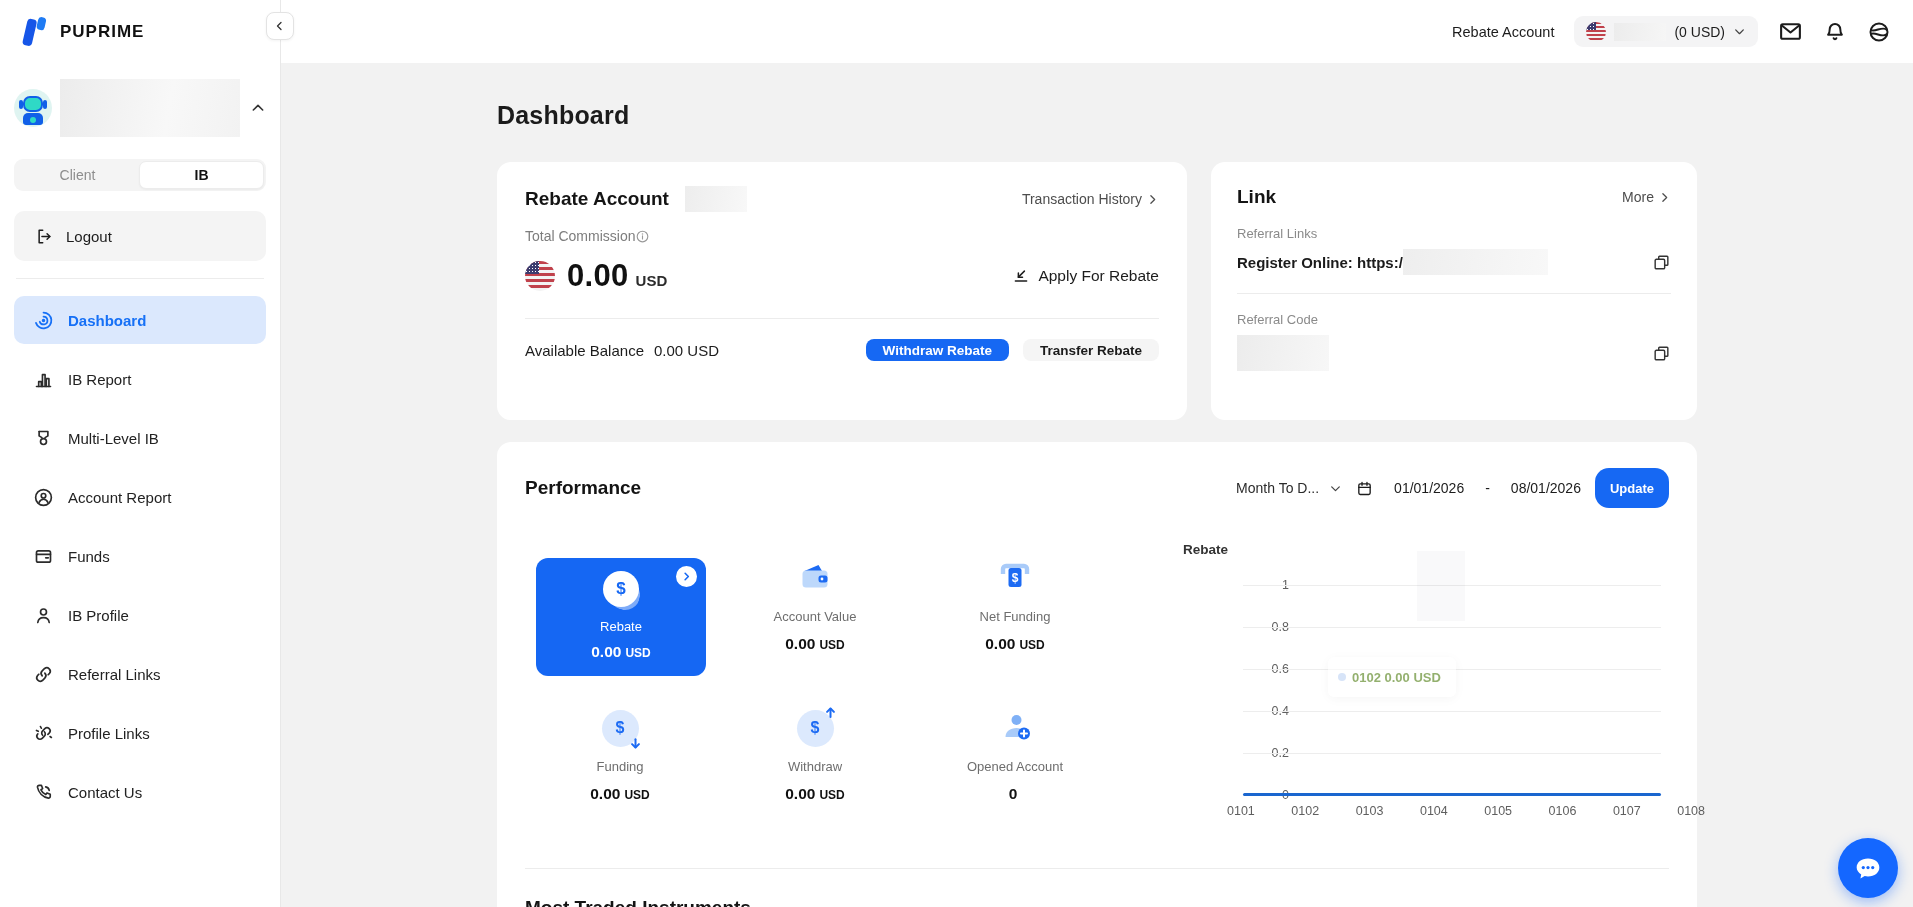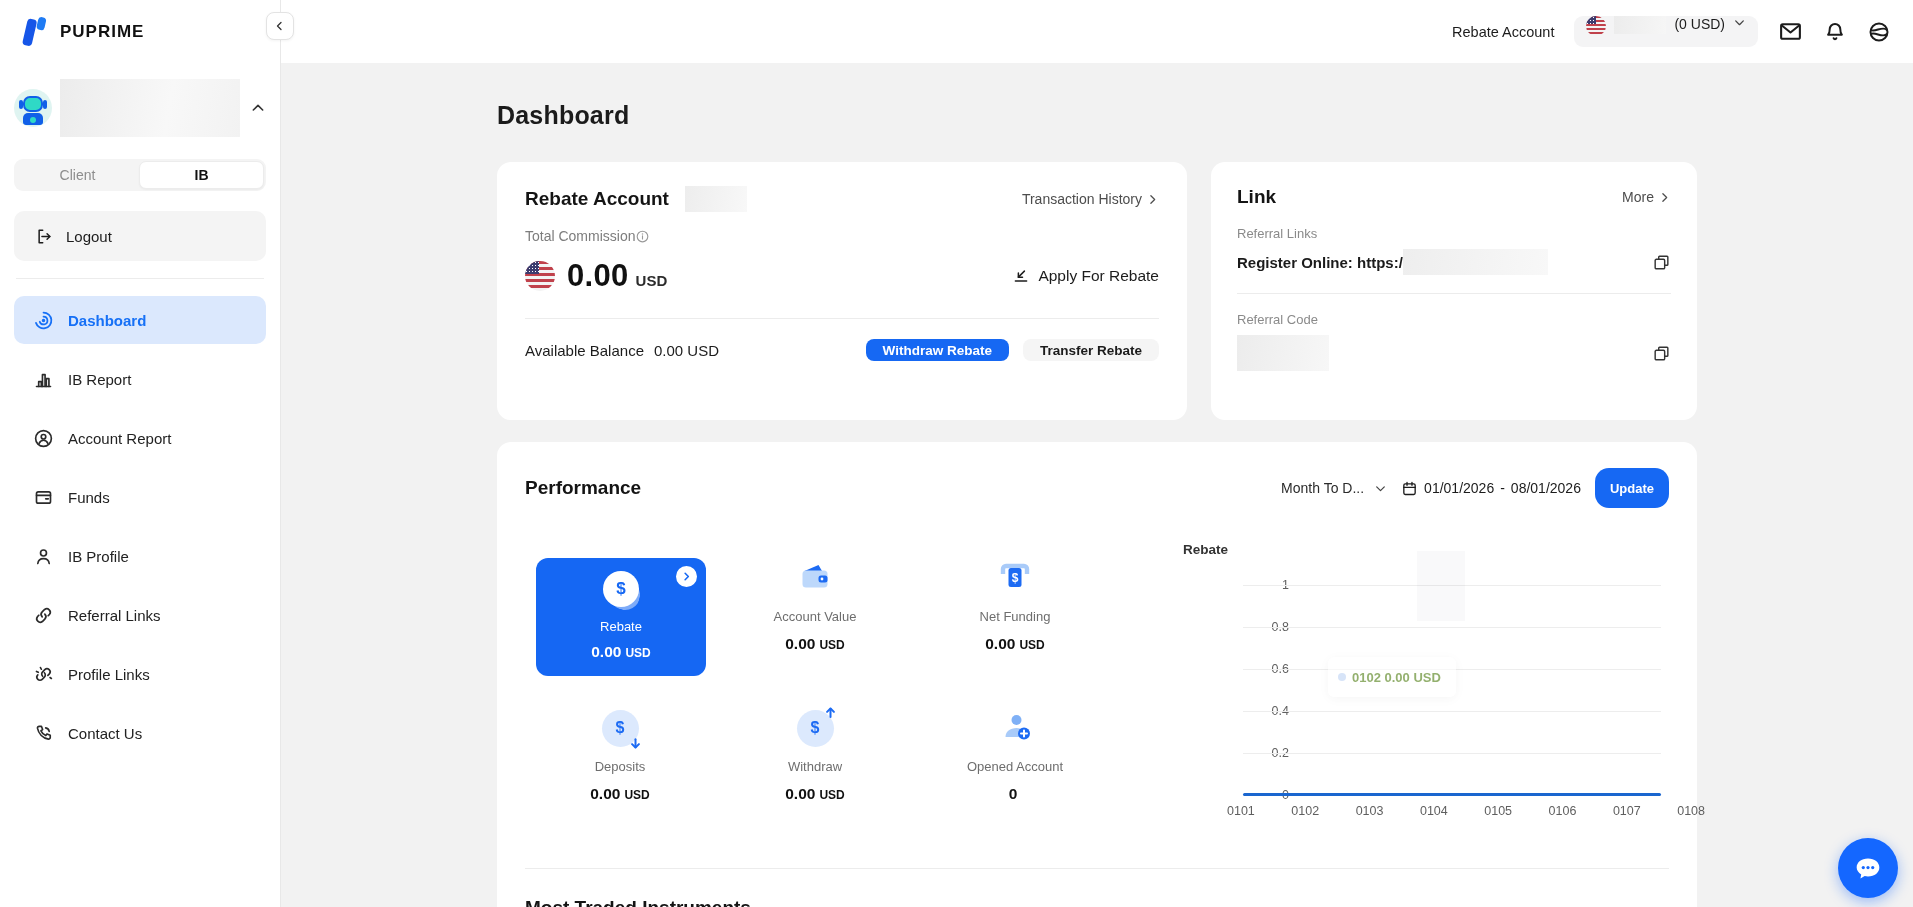"(0 USD)" .acct-pill { align-items: none -> center }
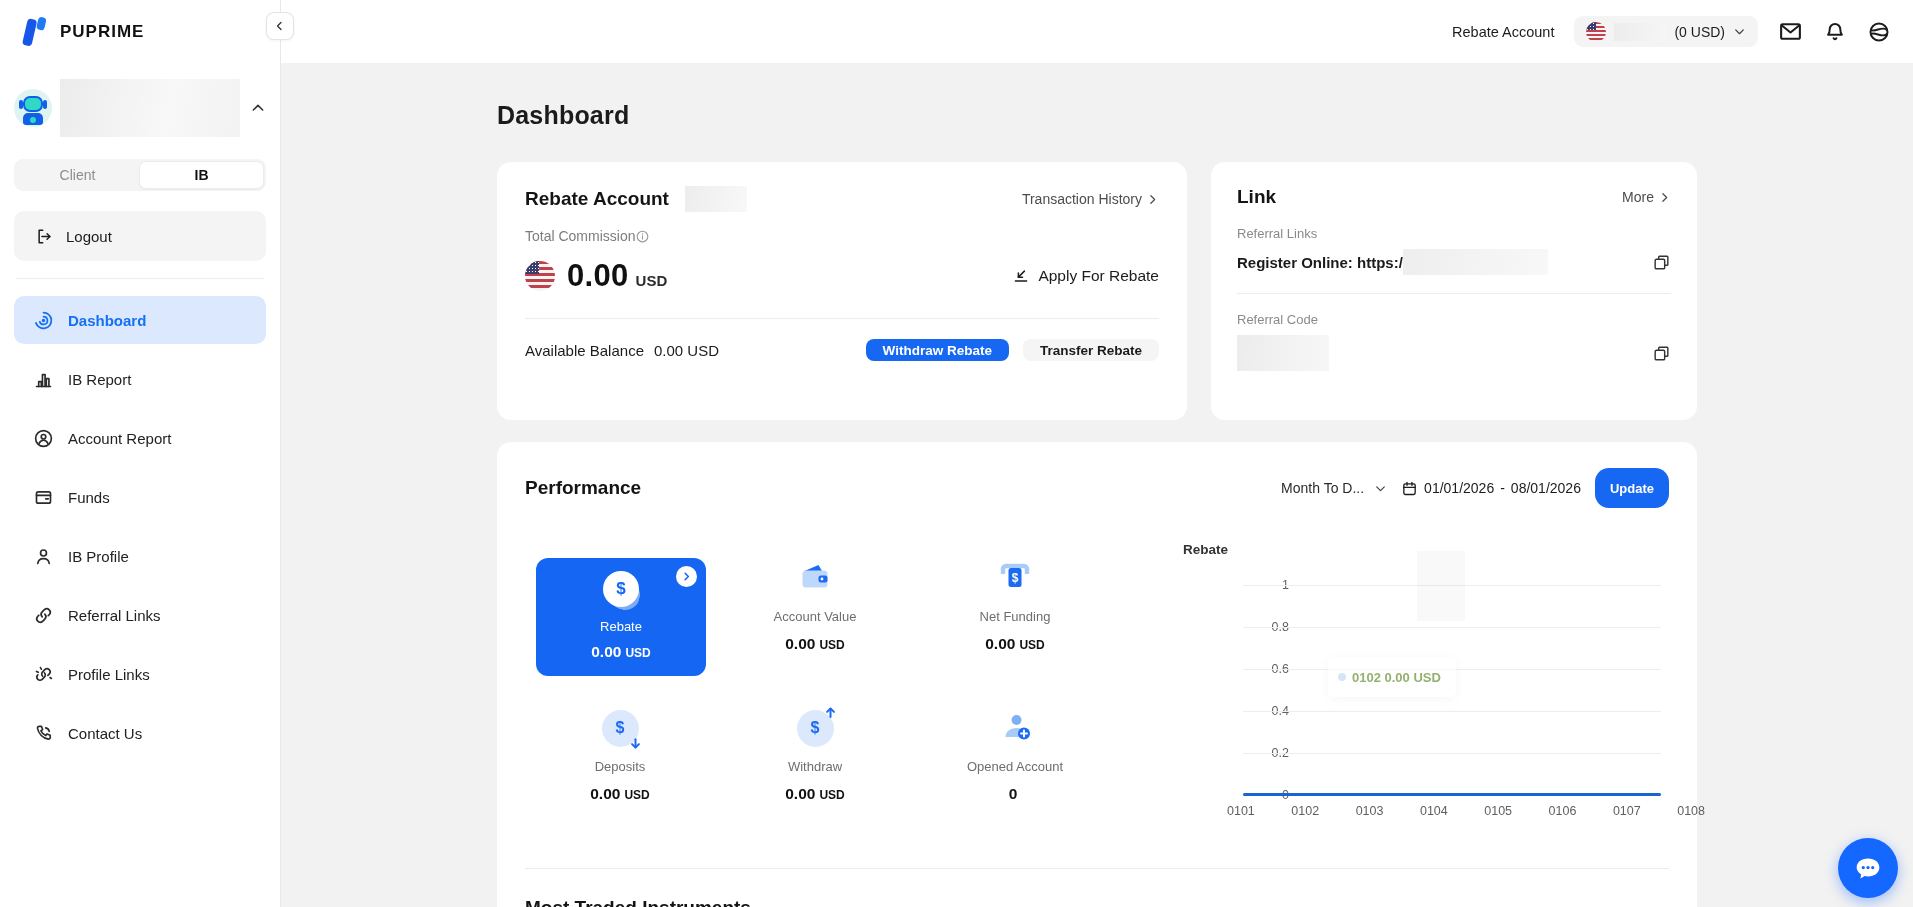"Multi-Level IB" div.nav-item { html: none -> <div> <span> <svg> <path></path> <path></path> <circle></circle> </svg> </span> <span>Multi-Level IB</span> </div> }
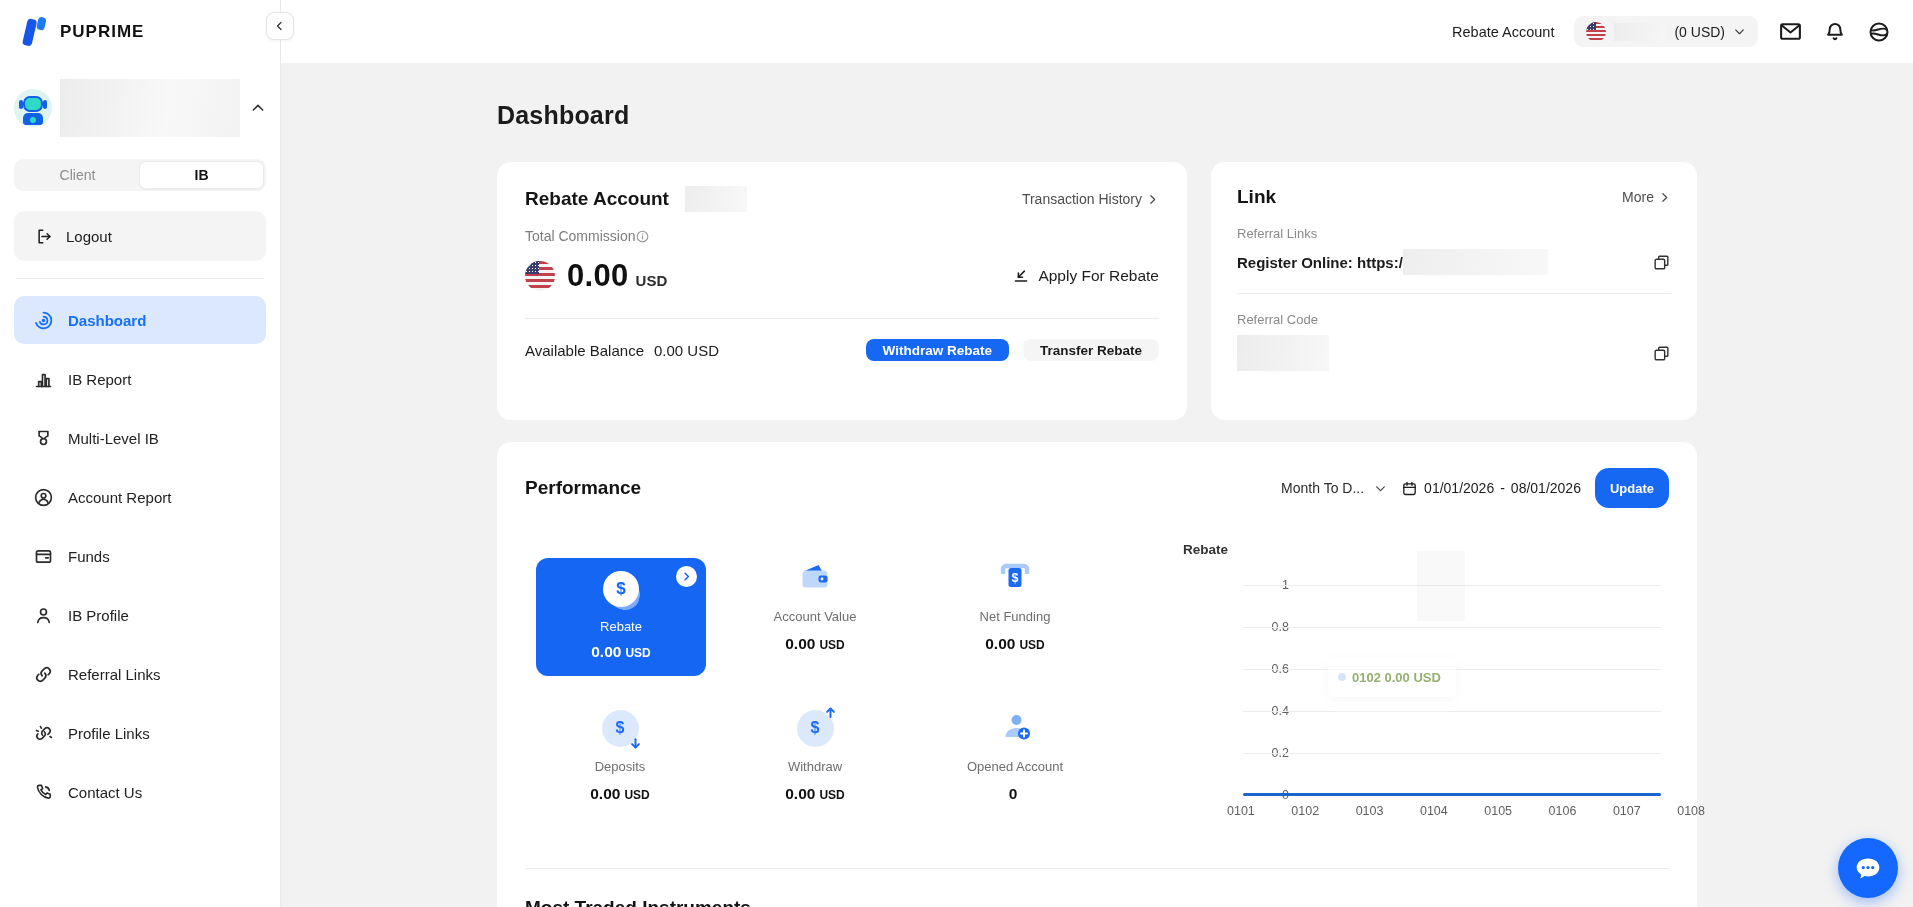"01/01/2026" .date-range { gap: 6px -> 21px }
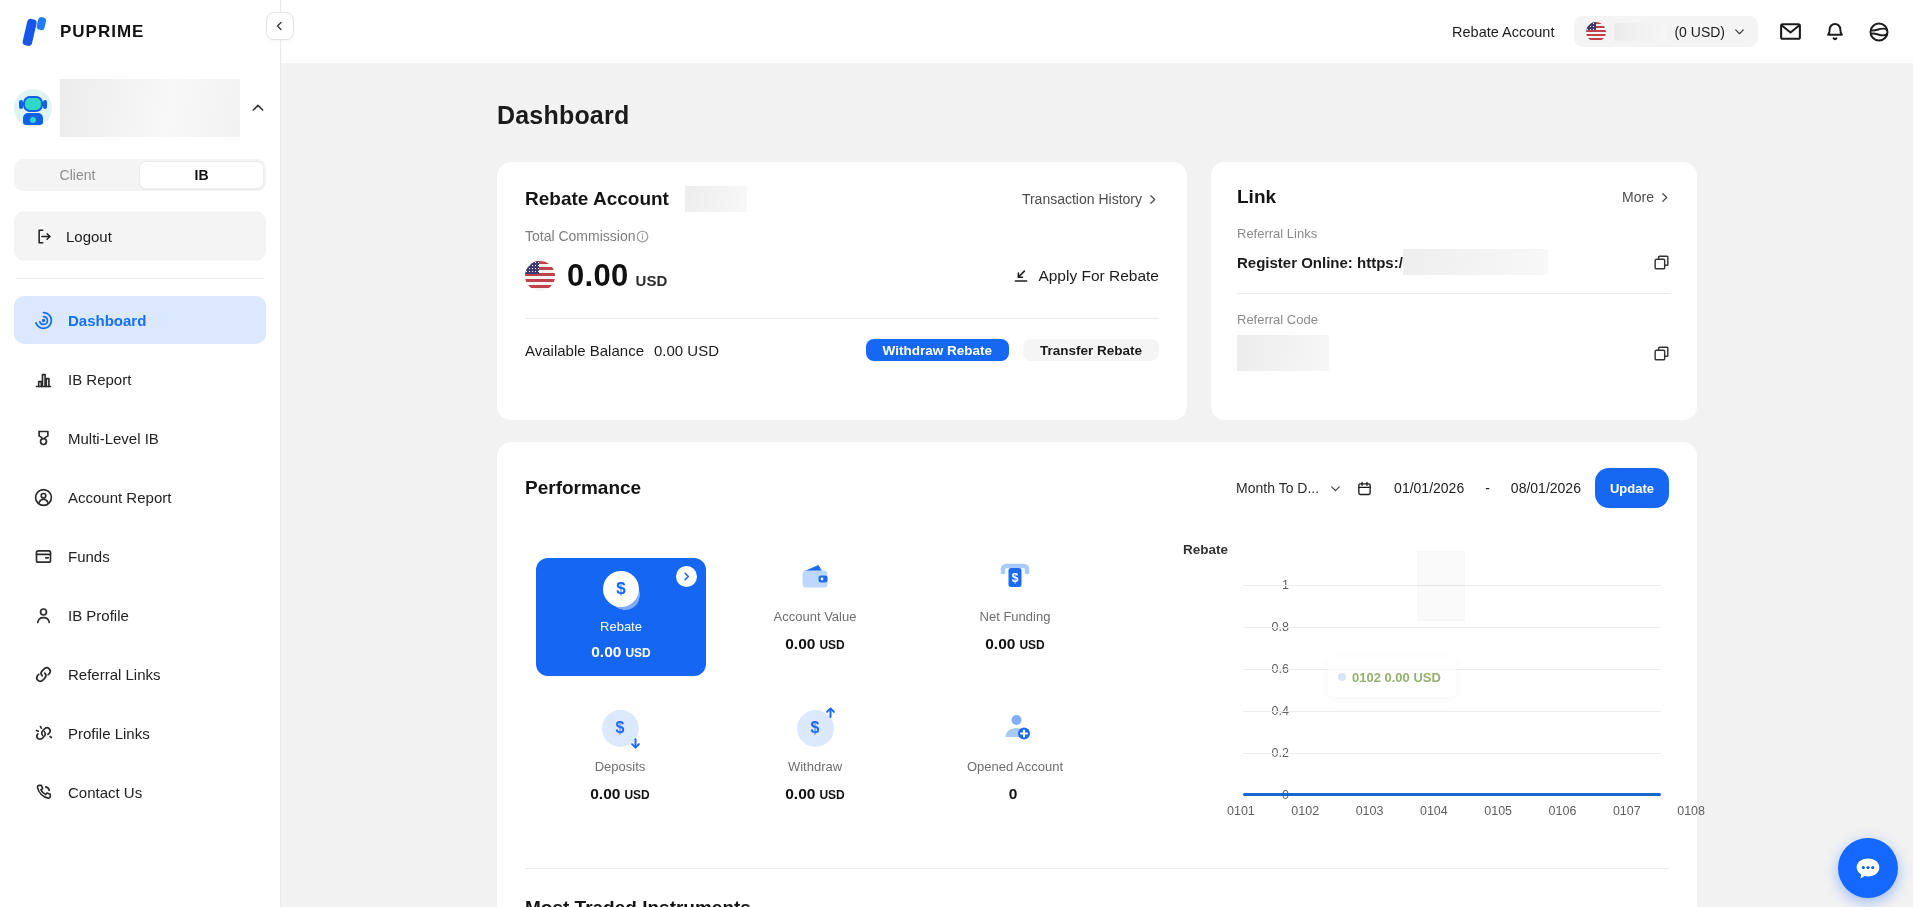"Deposits" span.m-label { text: Deposits -> Funding }
